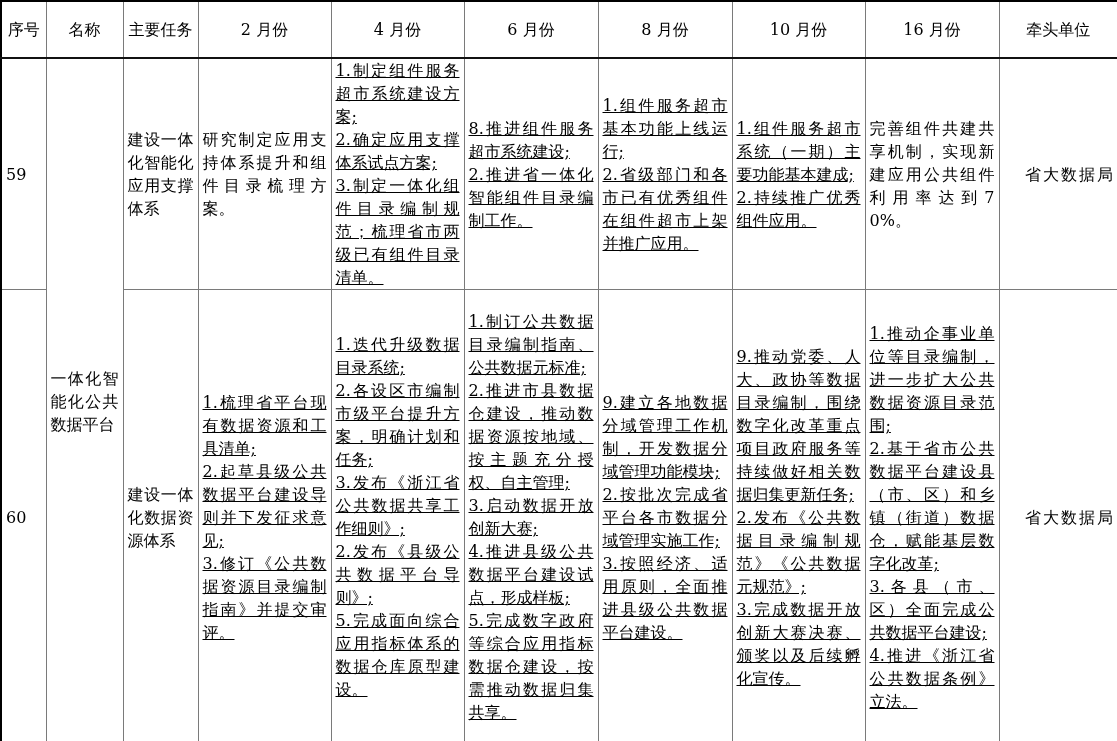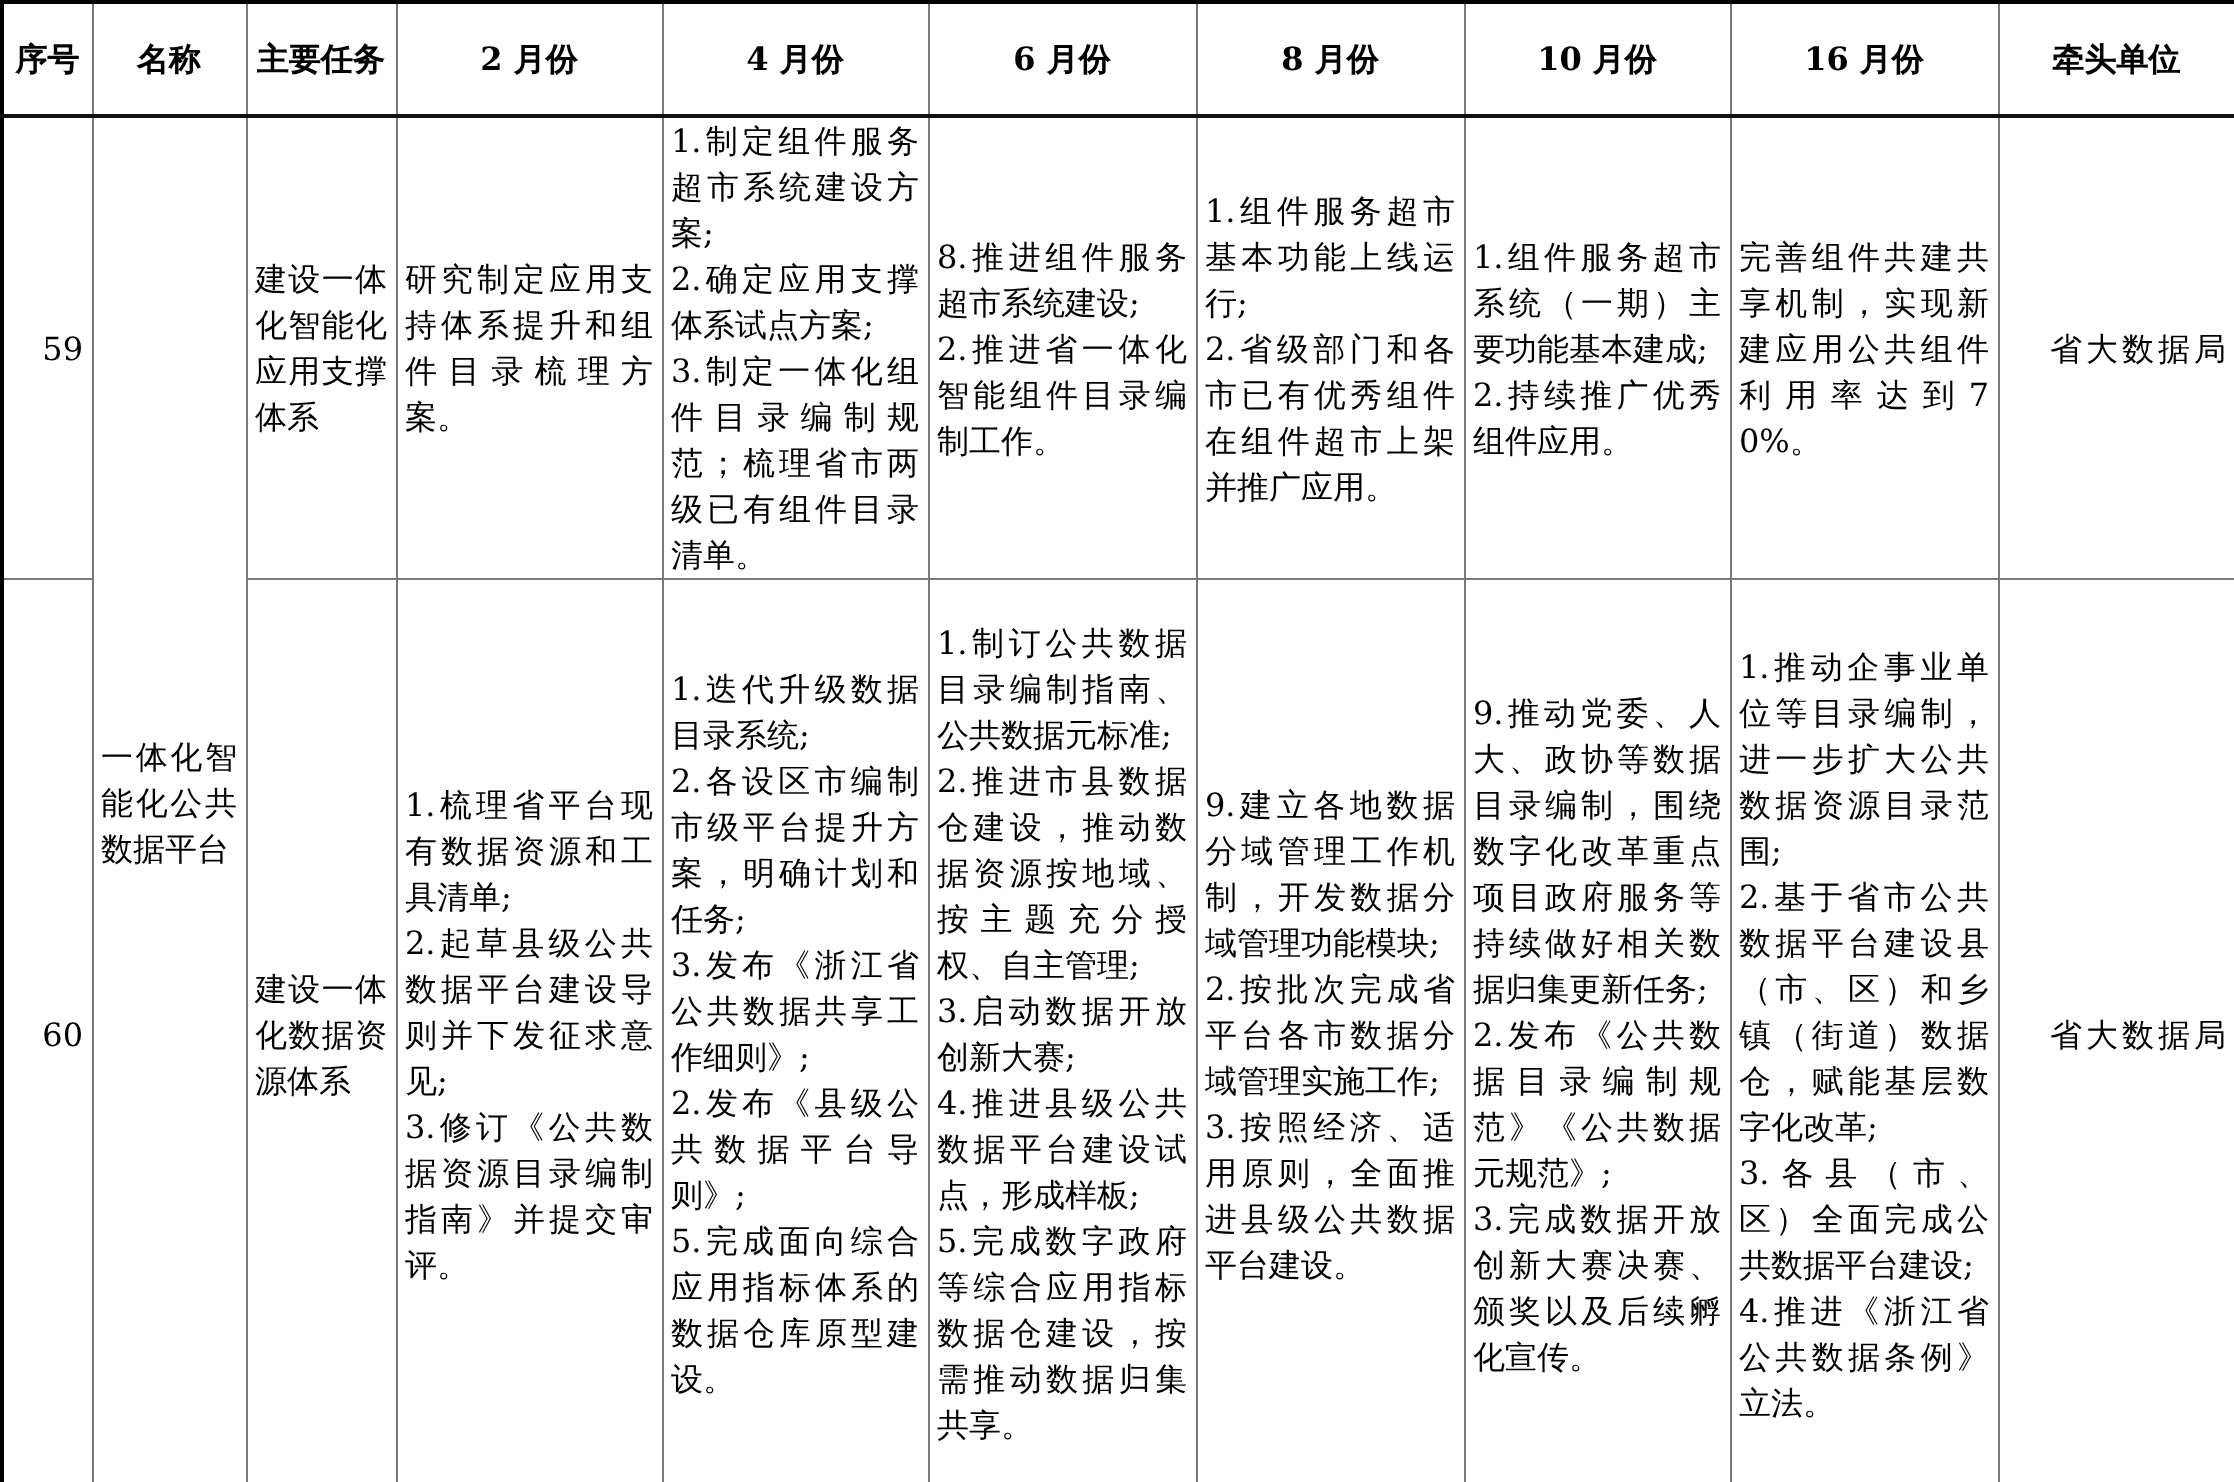"序号" thead th { font-weight: bold -> normal }
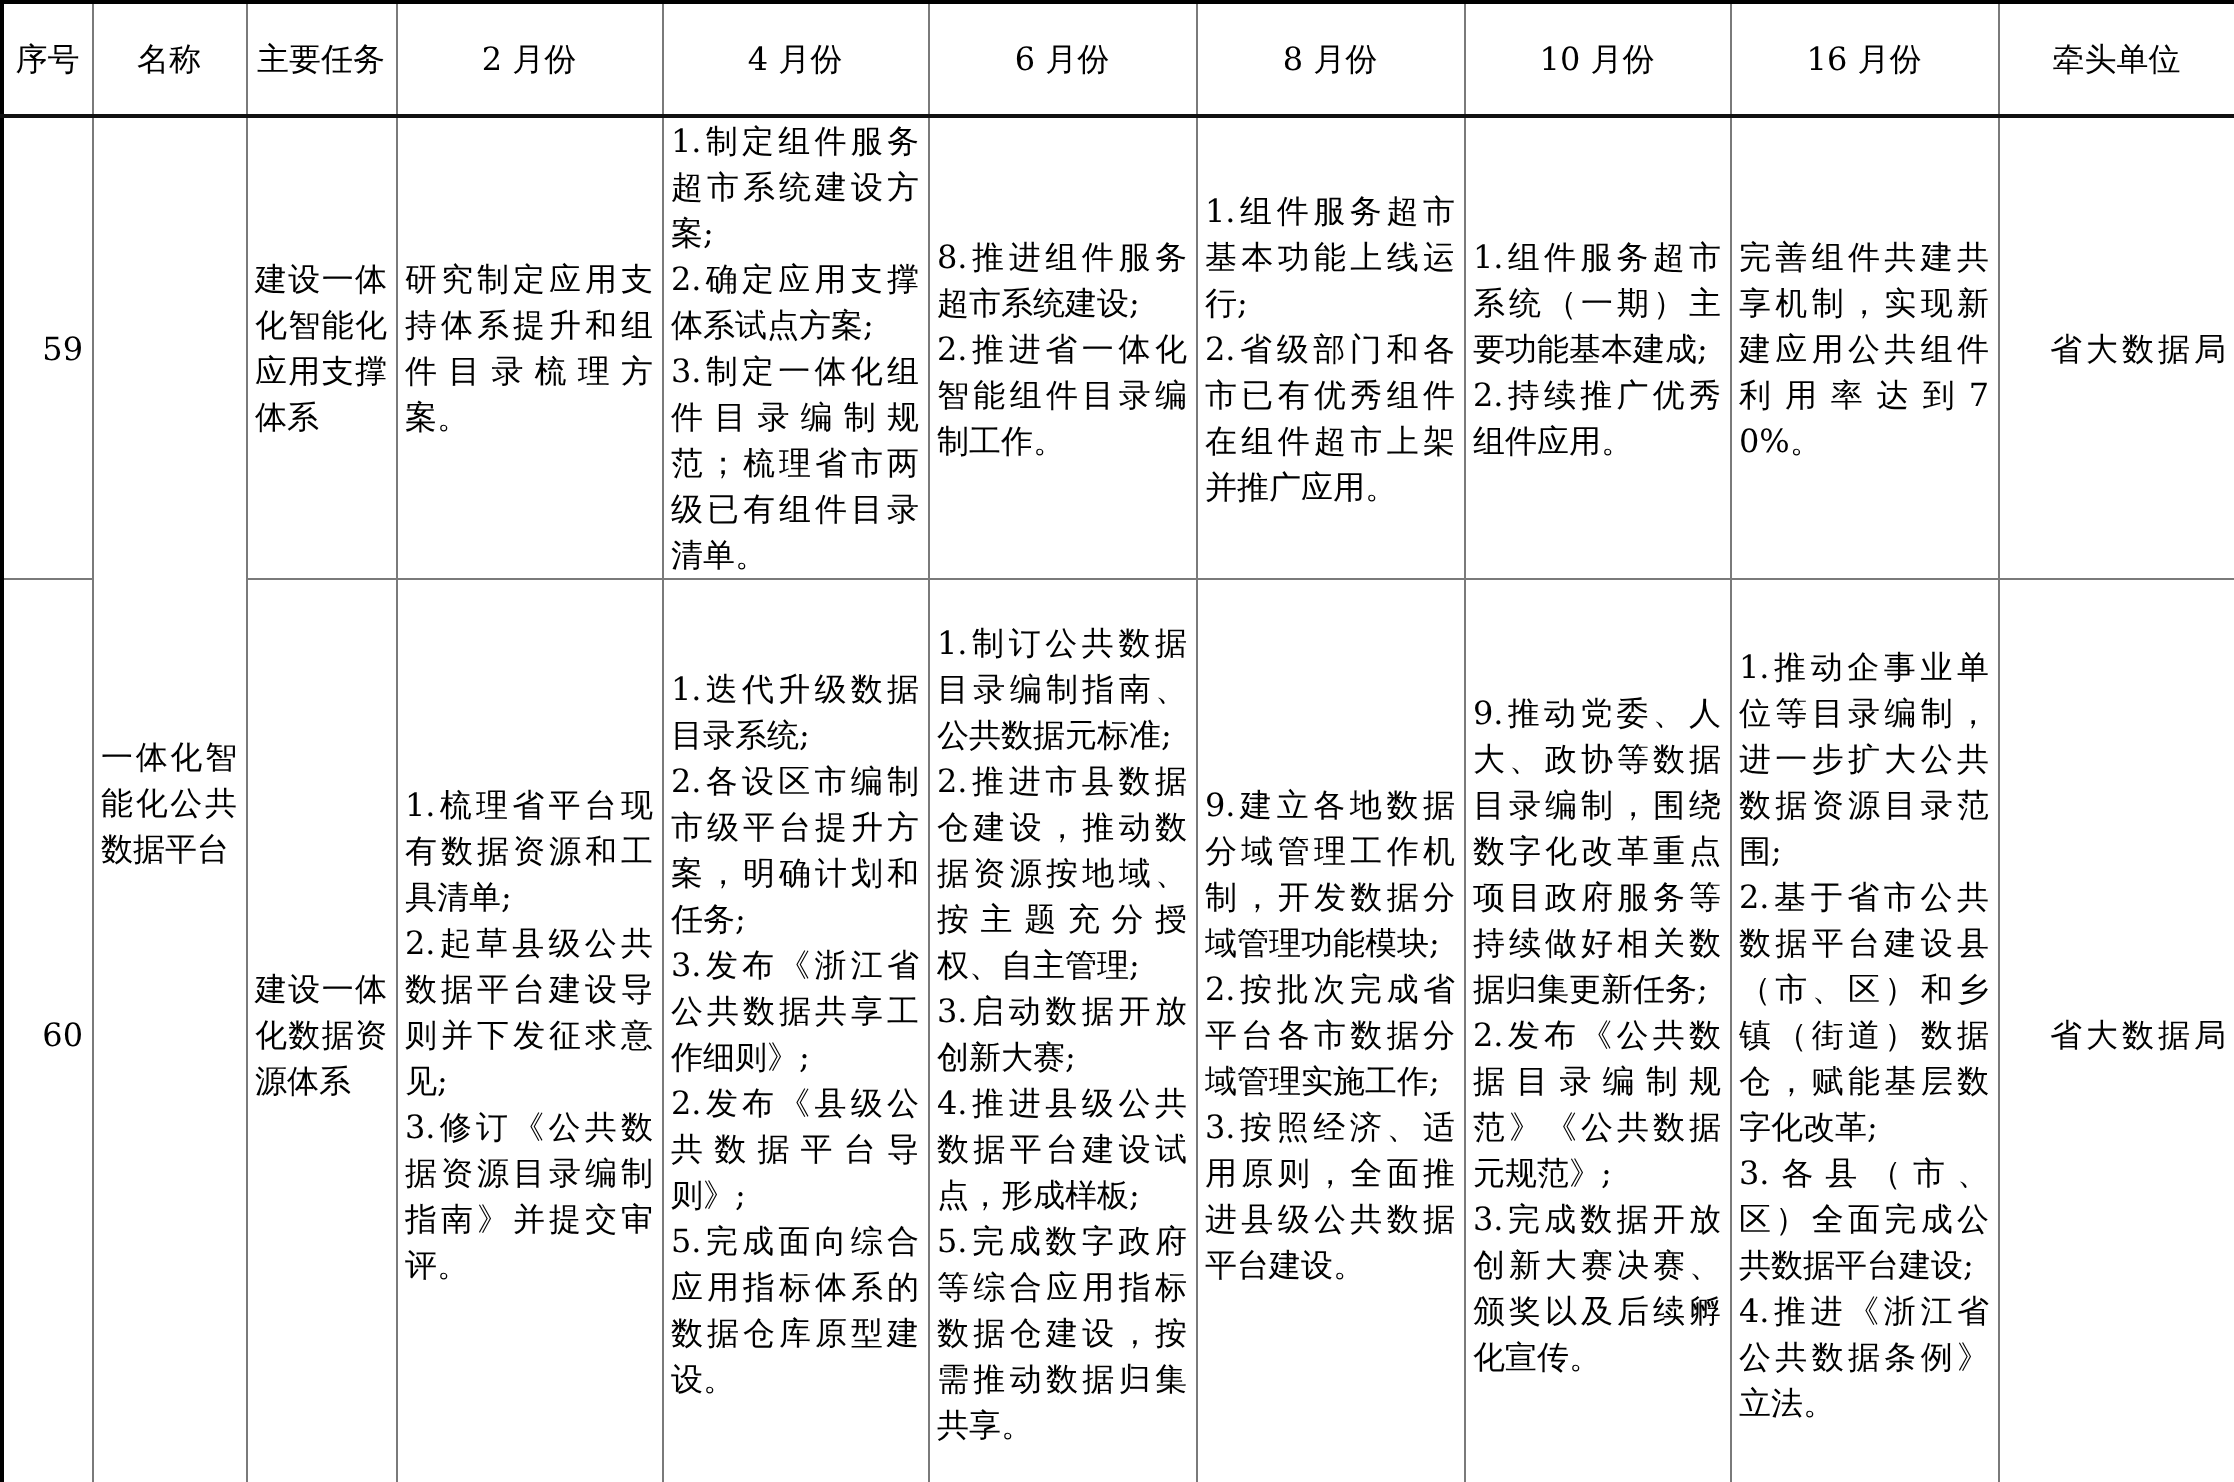"1.制定组件服务超市系统建设方案;" .para { text-decoration: none -> underline }
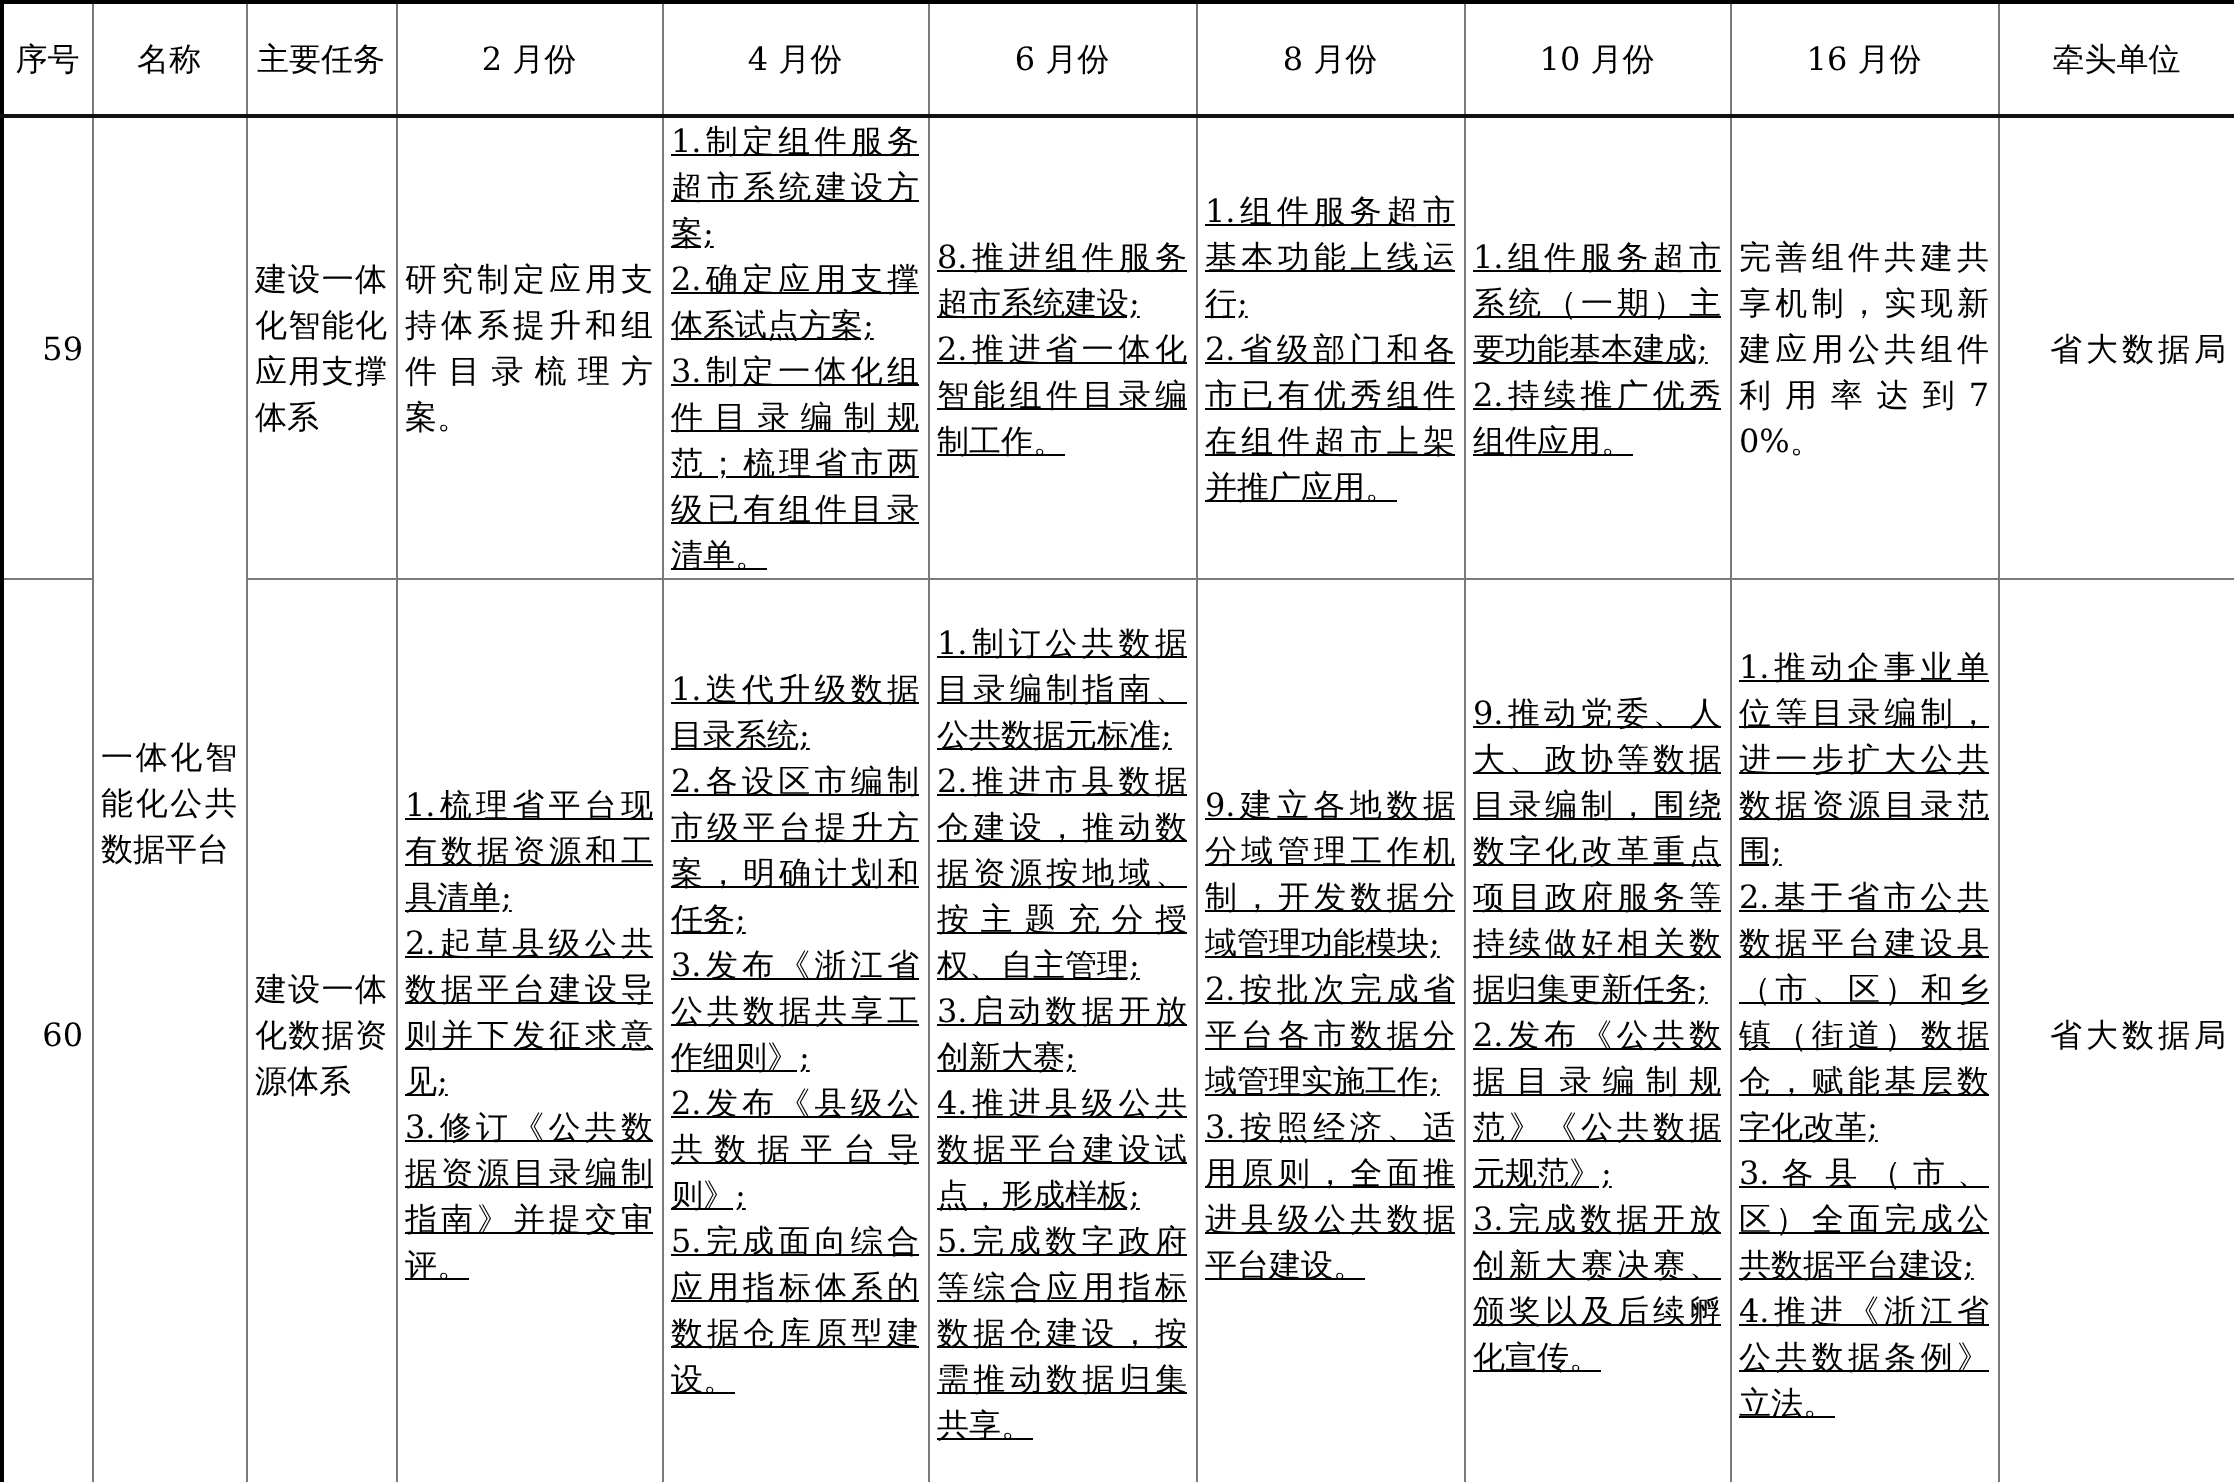"59" td.c-center { text-align: right -> left }
